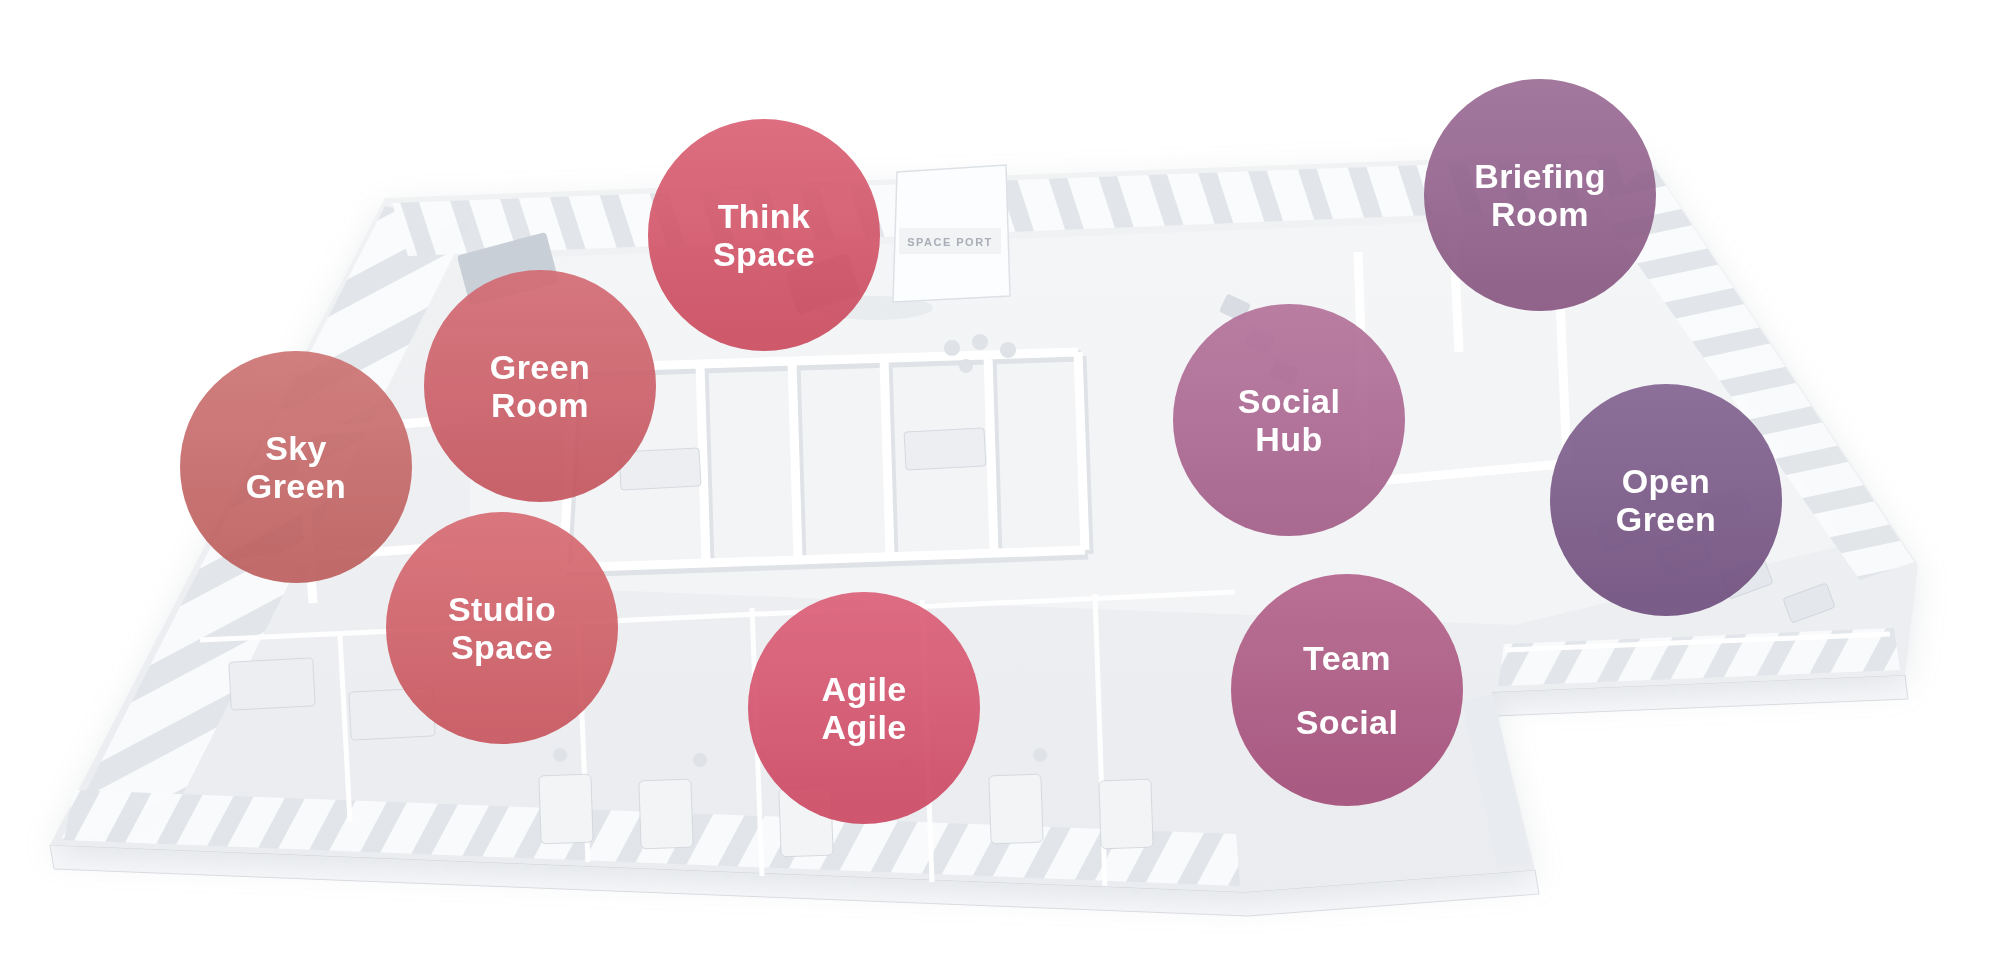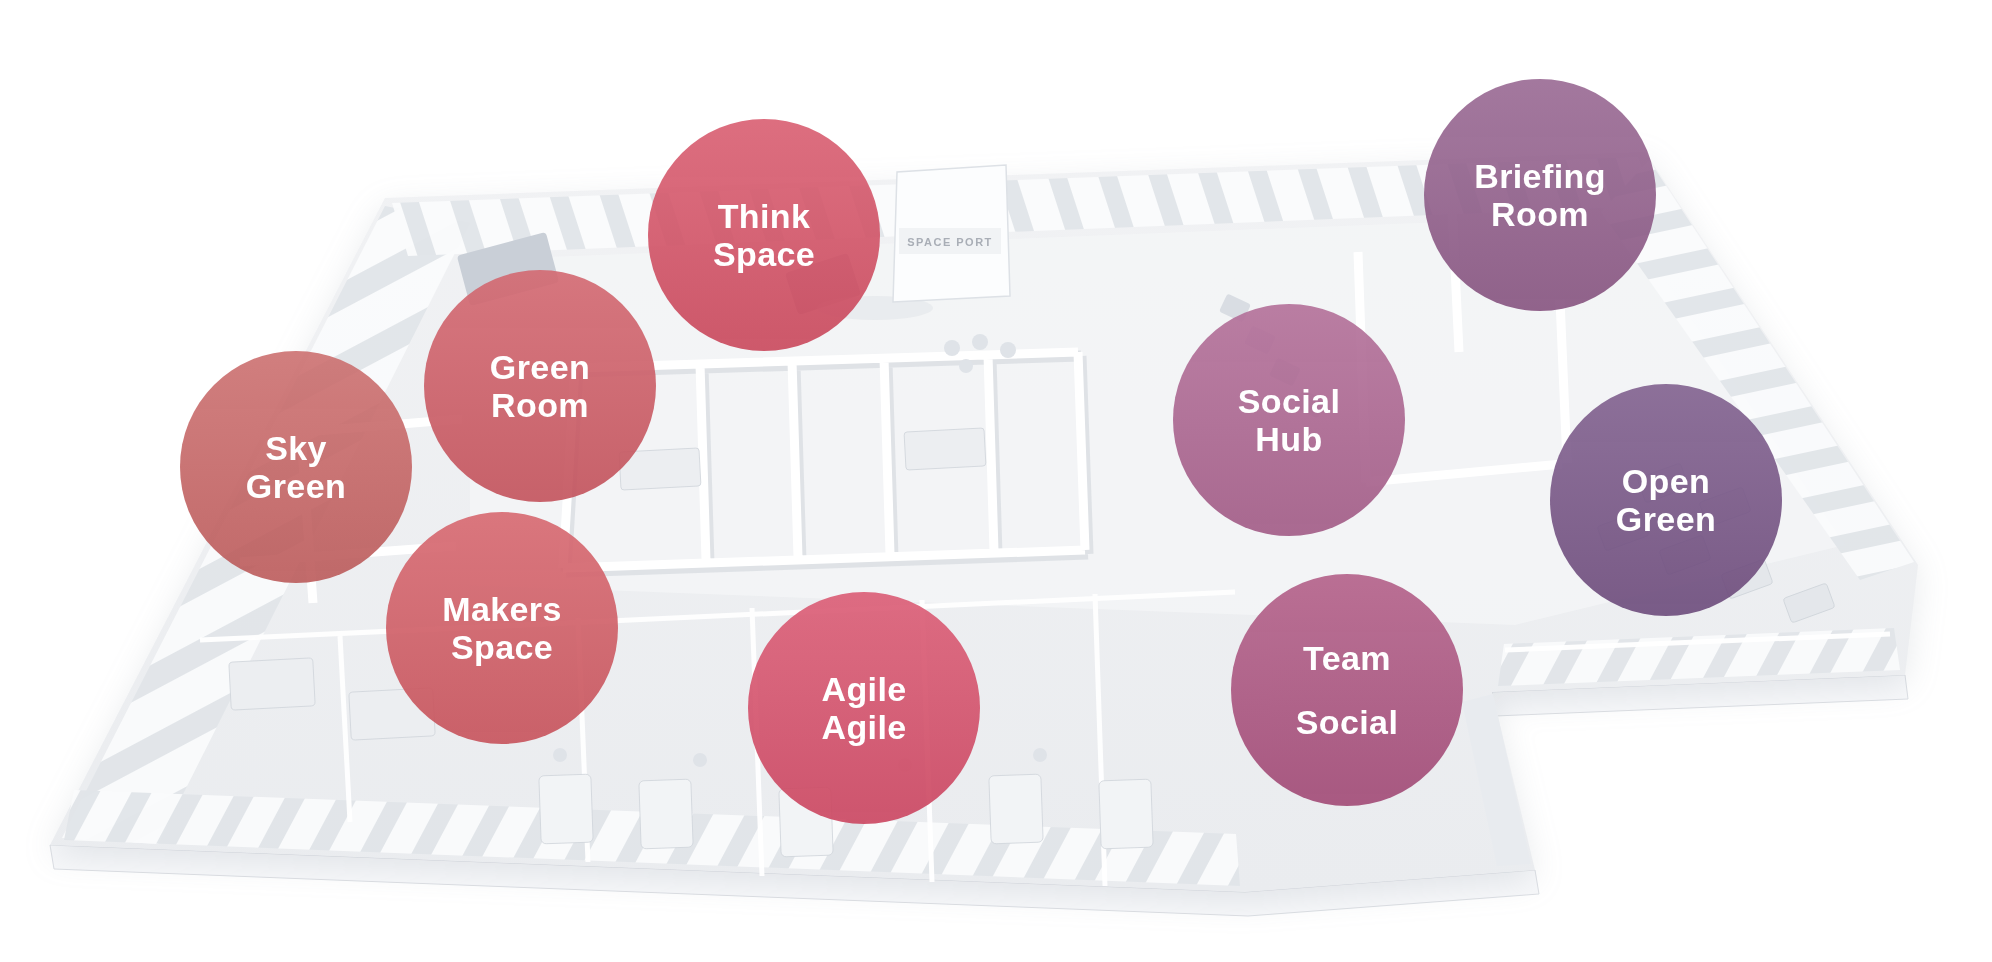"Makers" span.zl { text: Makers -> Studio }
